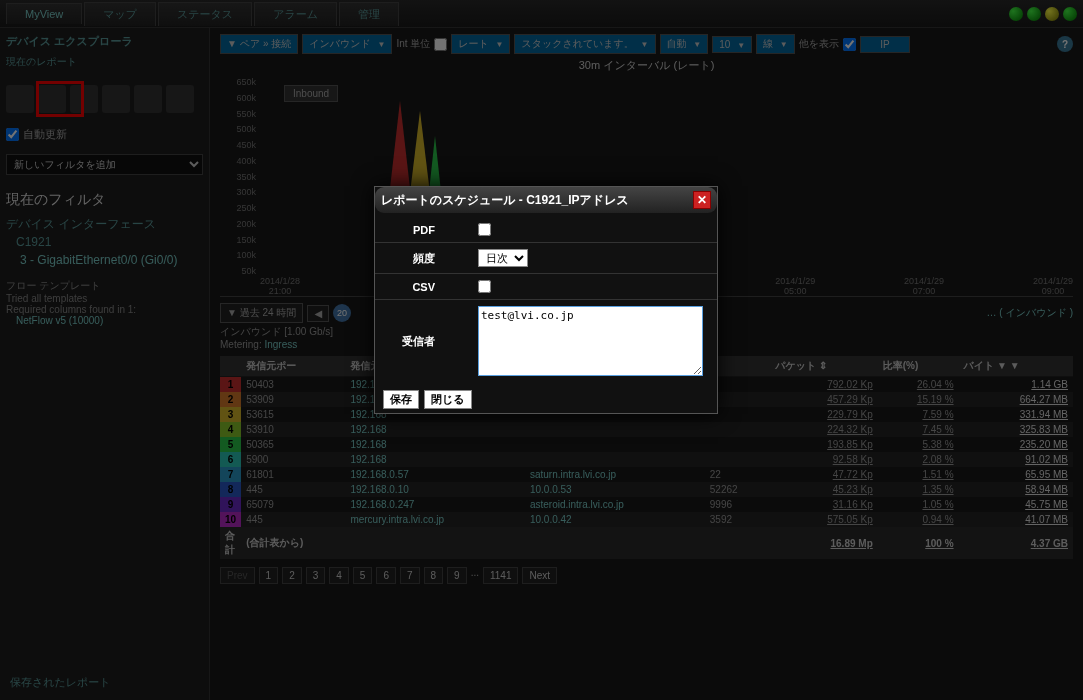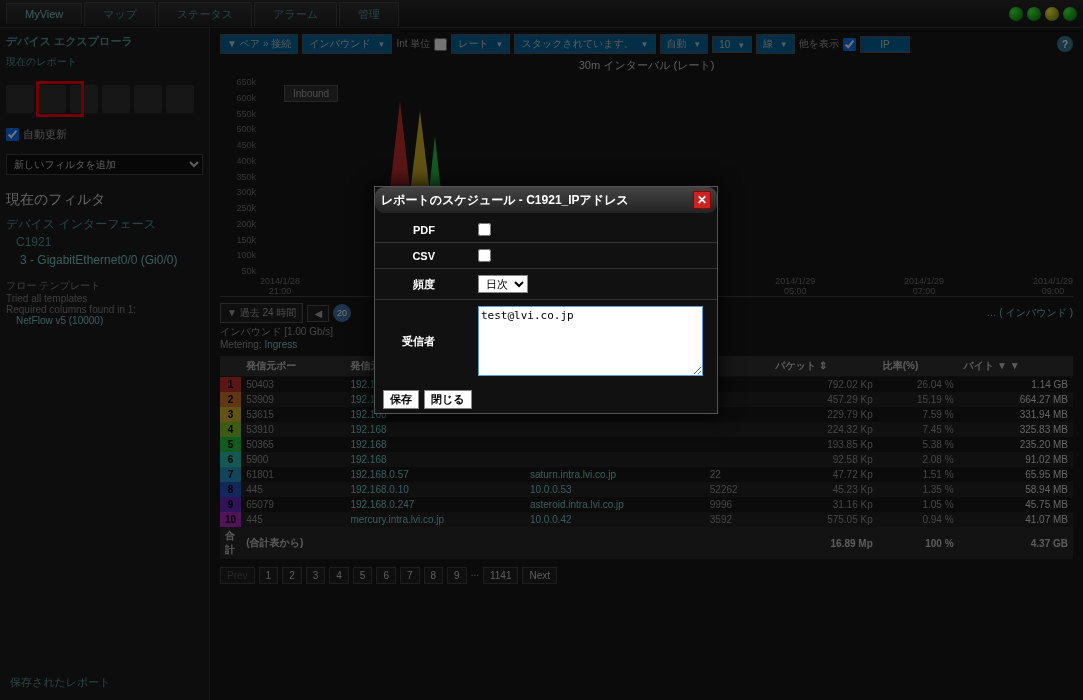"CSV" div.modal-row { order: before "頻度" -> after "頻度" }
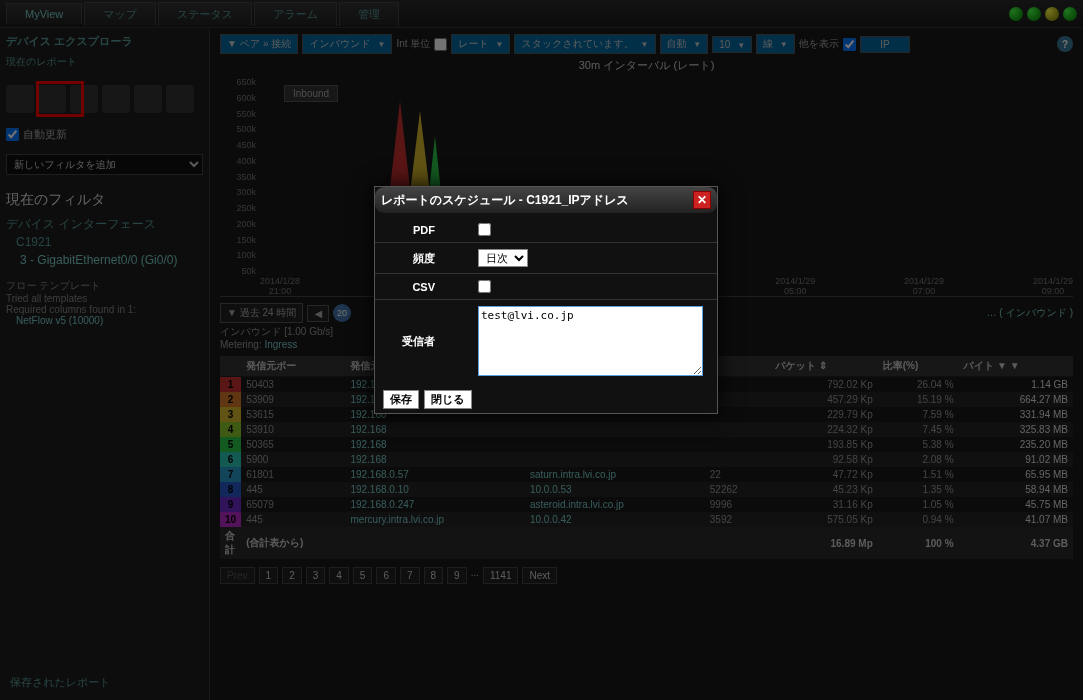"792.02 Kp" .data-table .num { text-decoration: none -> underline }
